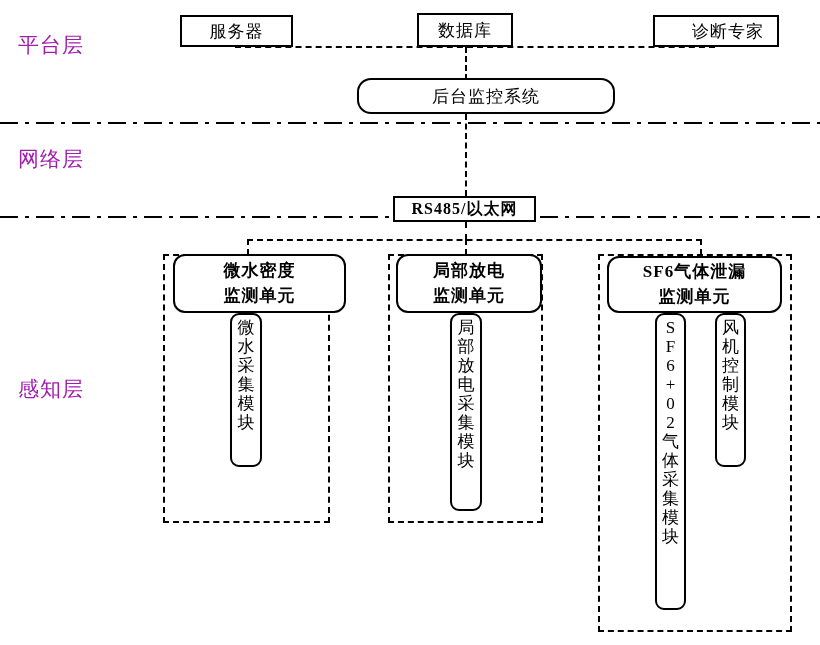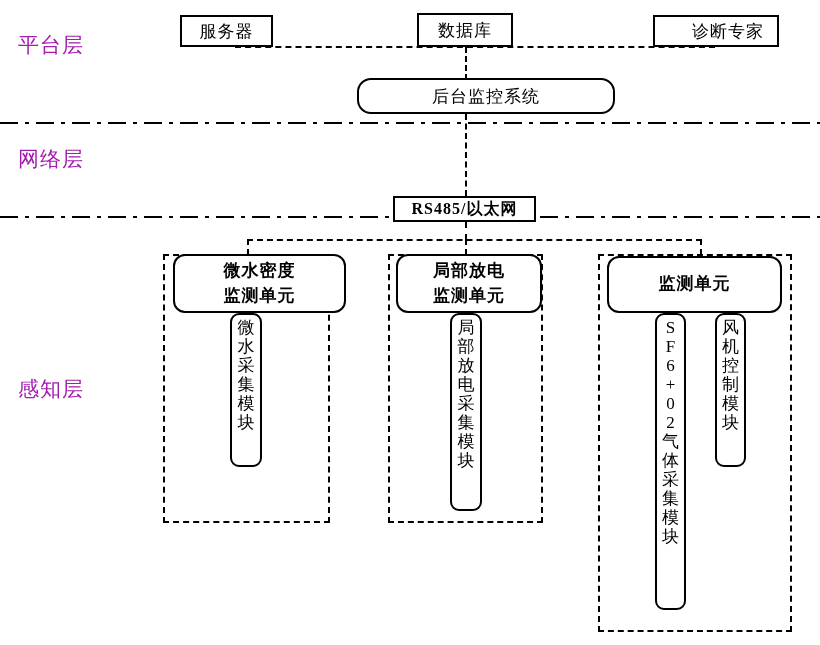"服务器" div.rect-box { width: 93px -> 113px }
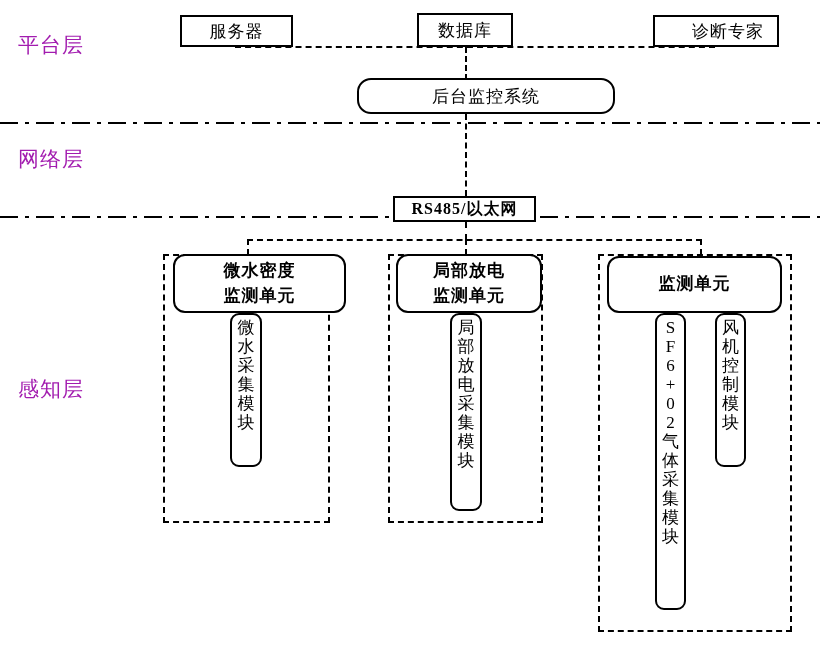"SF6气体泄漏" span.l1 { html: none -> <span>SF6气体泄漏</span> }
